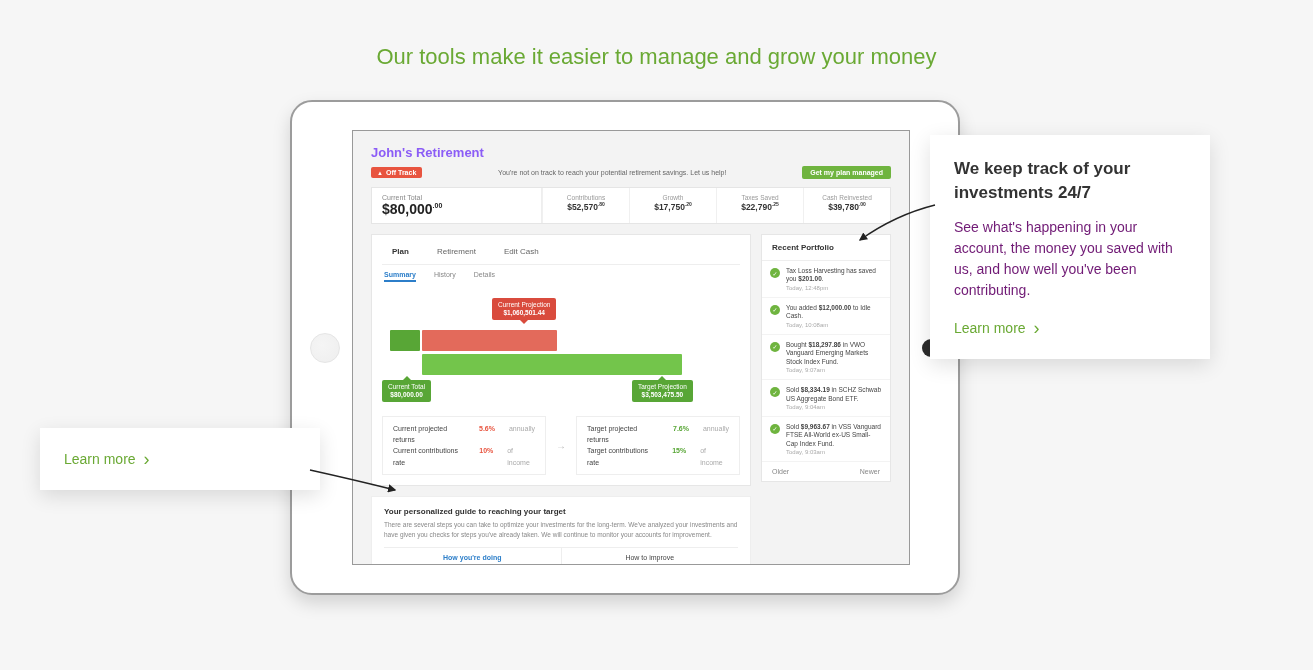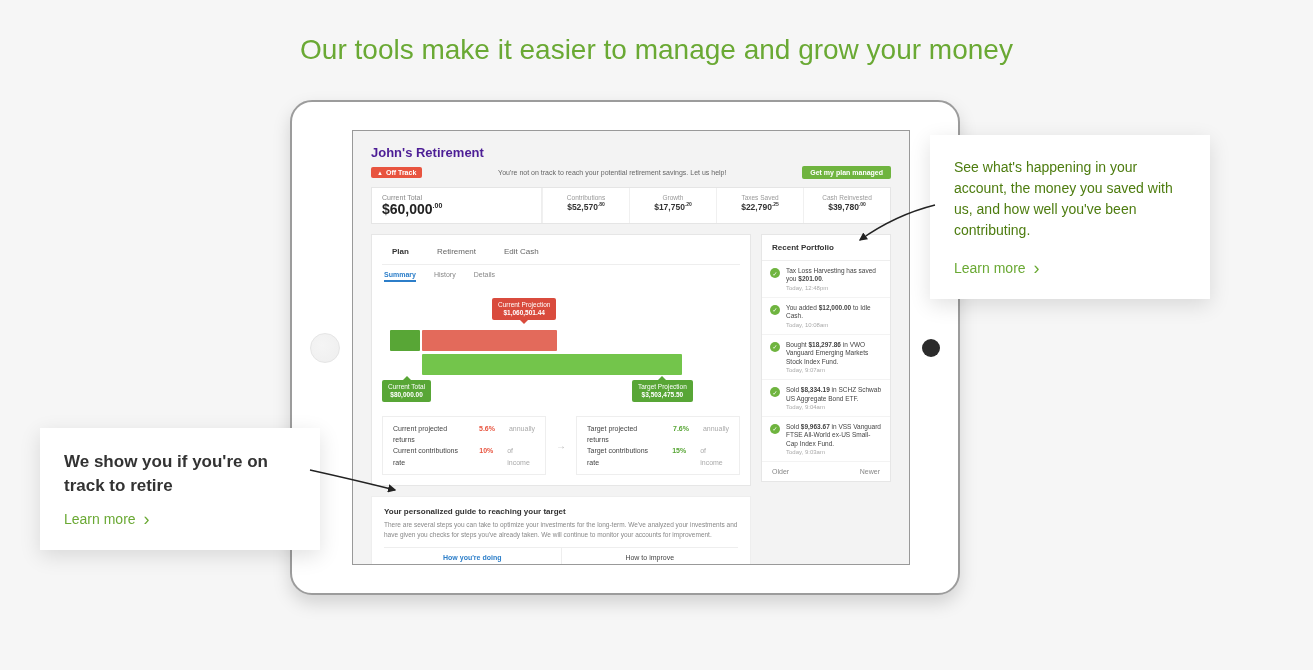"Our tools make it easier" .headline { font-size: 28px -> 22px; padding-top: 34px -> 44px }
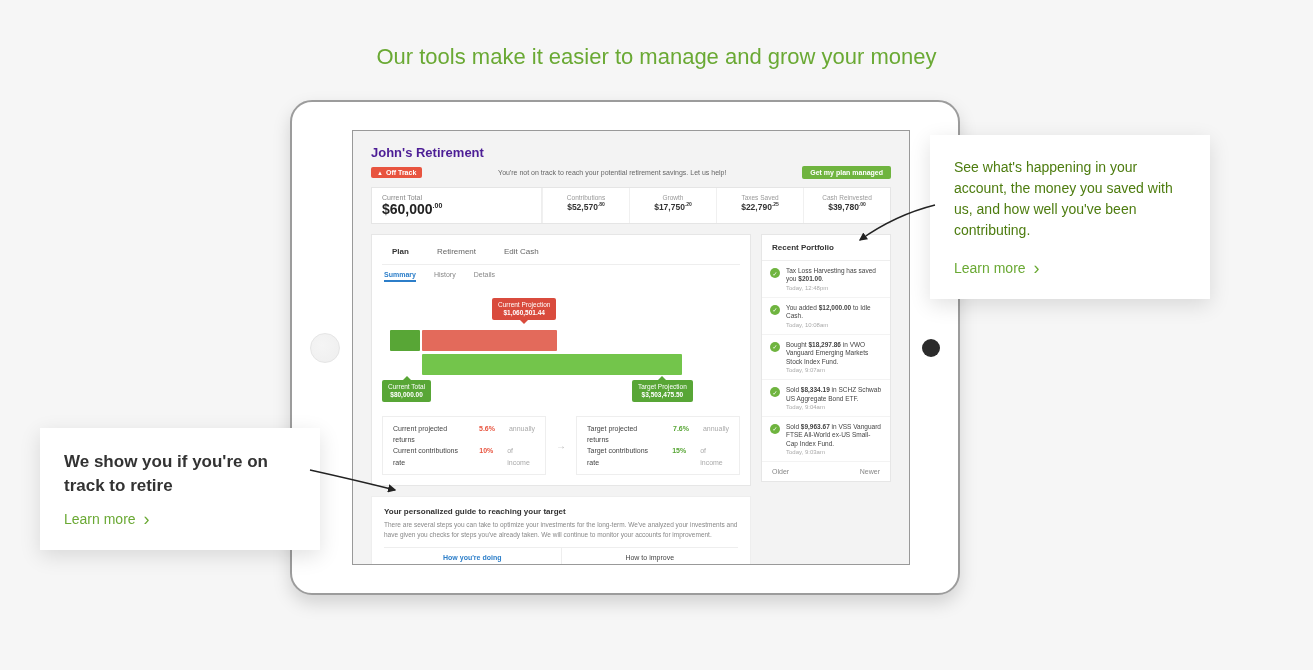"John's Retirement" .plan-title { color: #4c1d95 -> #8b5cf6 }
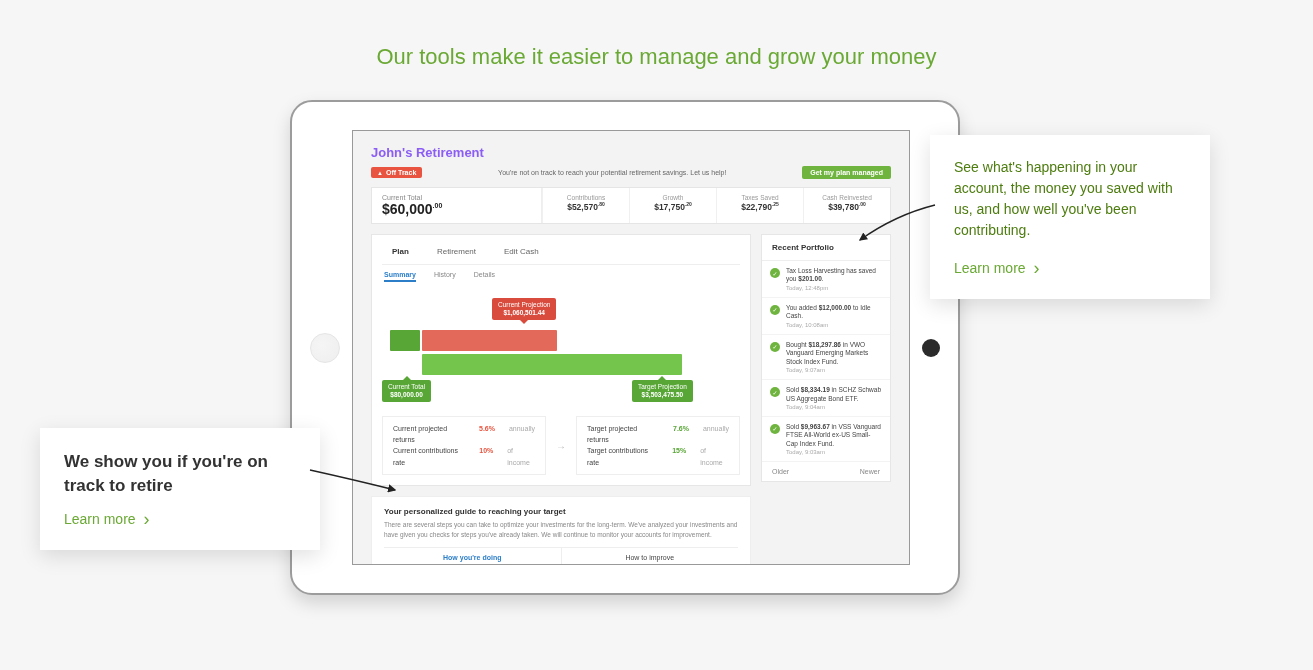"We keep track of your" div.c-title { html: none -> <div>We keep track of your investments 24/7</div> }
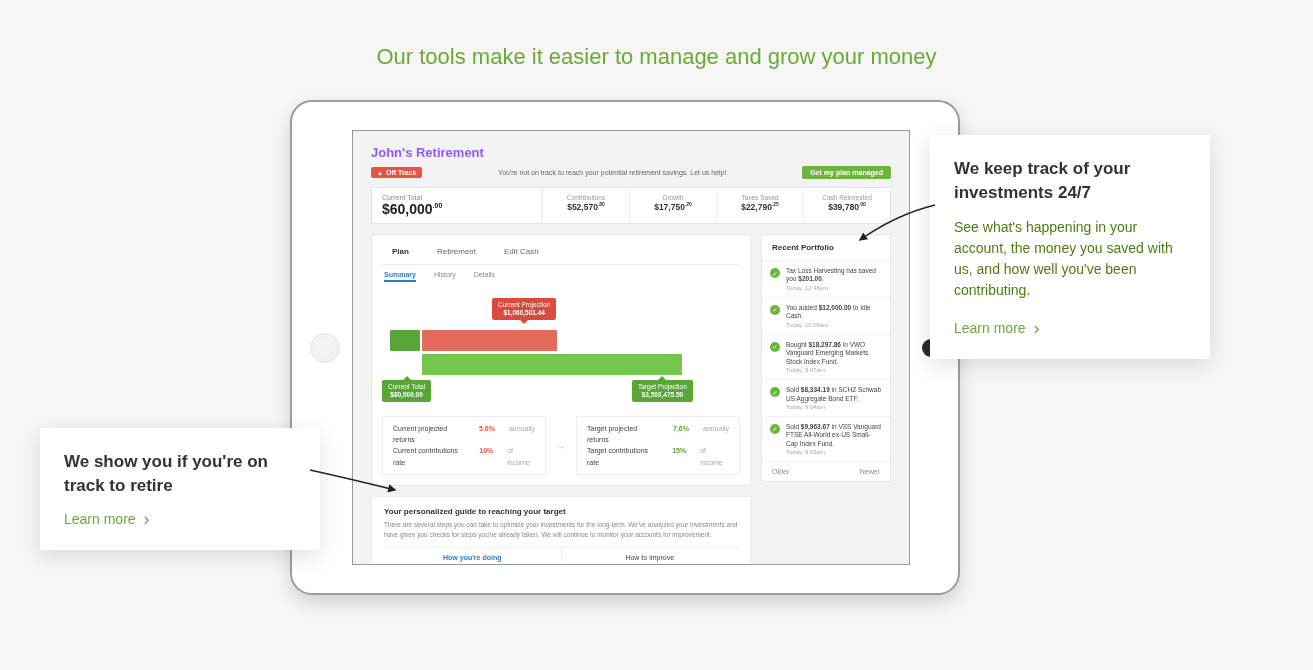"$60,000" span { text: $60,000 -> $80,000 }
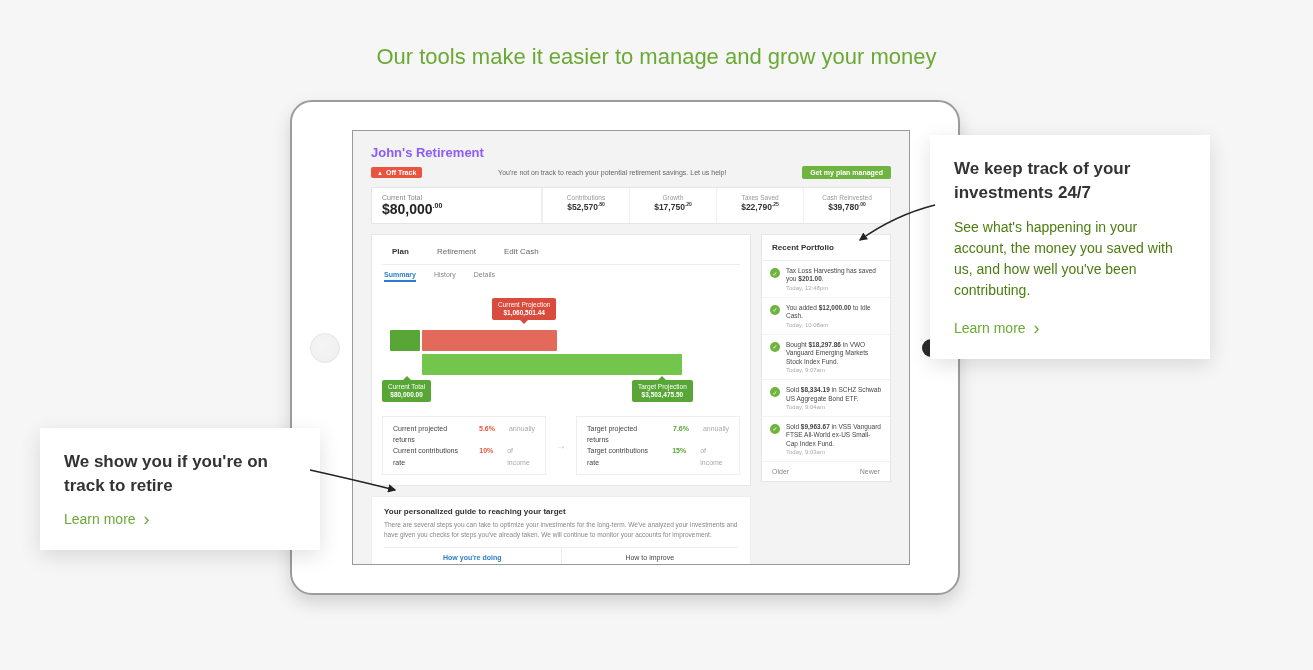"See what's happening in your" .callout .c-body { color: #4d7c0f -> #701a75 }
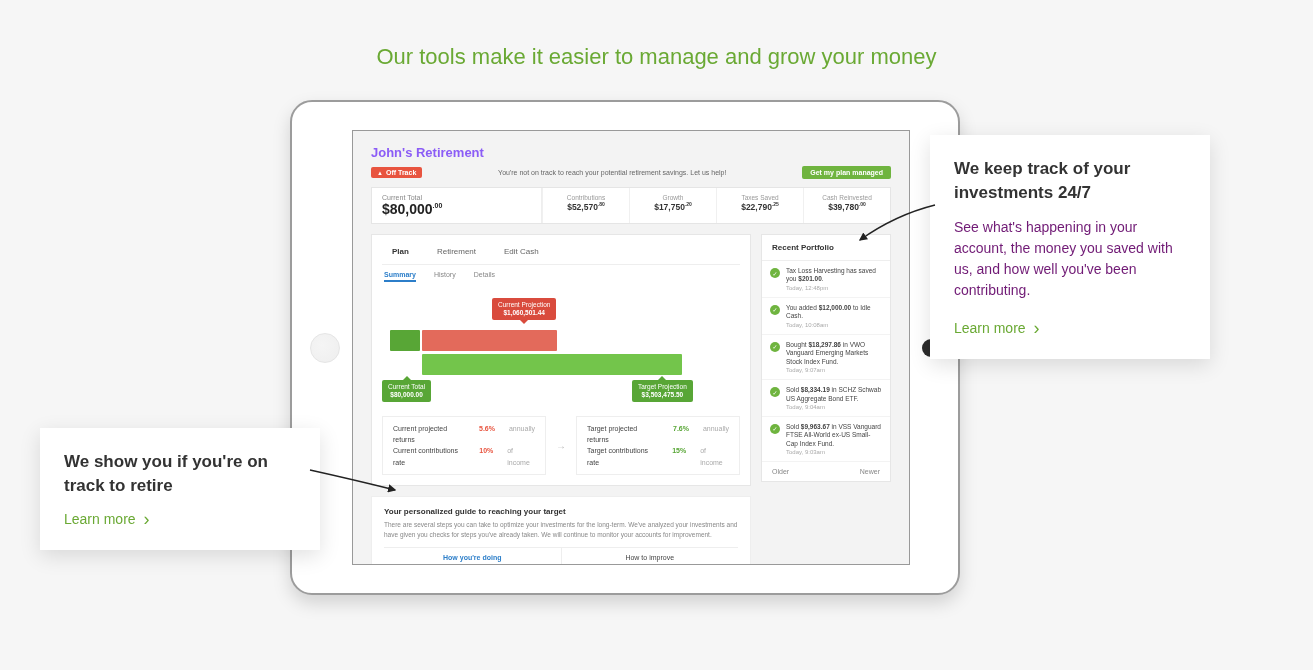"We show you if you're" div.c-title { html: <div>We show you if you're on track to retire</div> -> none }
